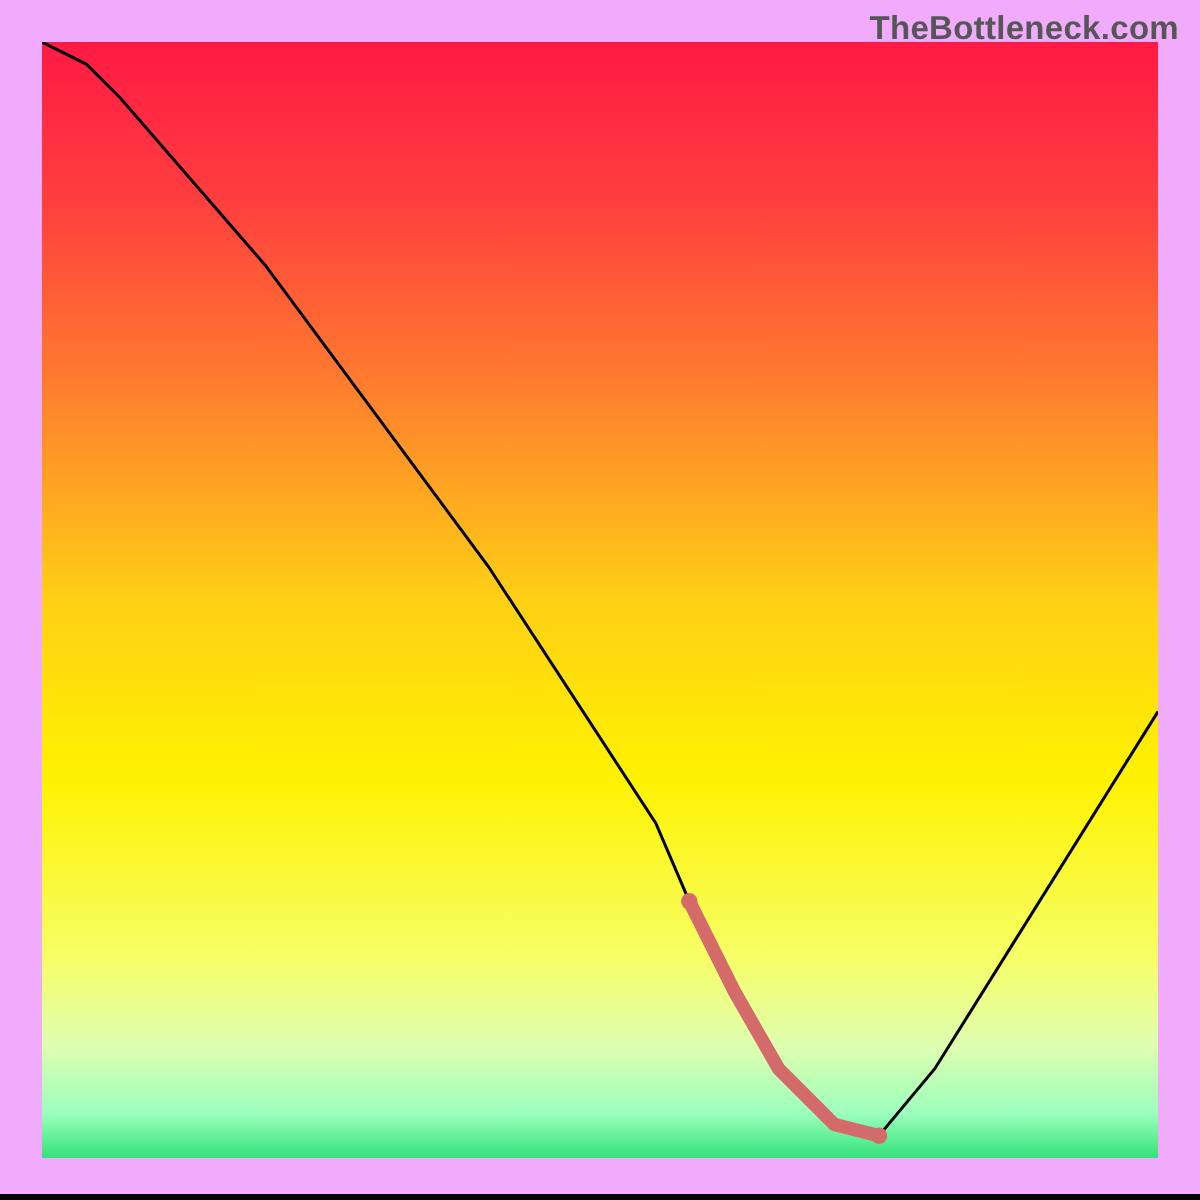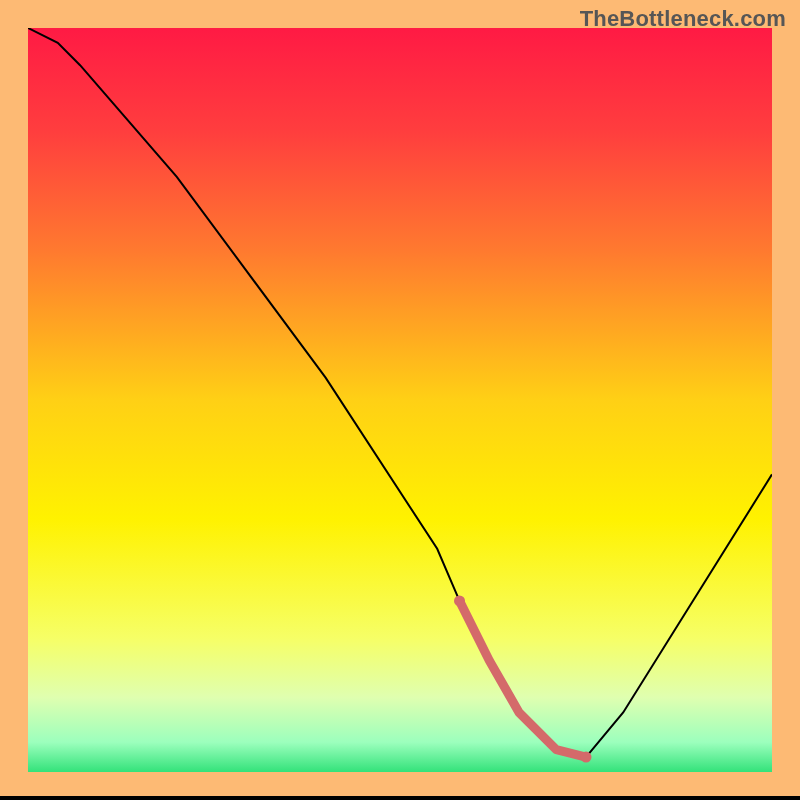"TheBottleneck.com" .container { background: #fdba74 -> #f0abfc }
